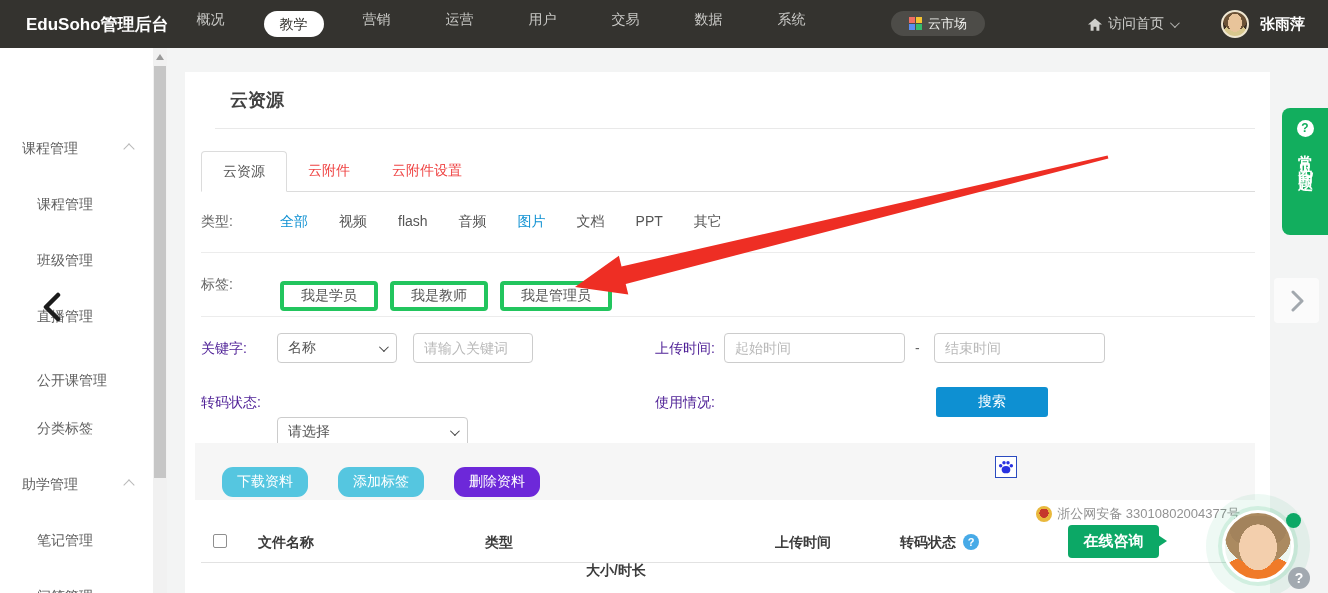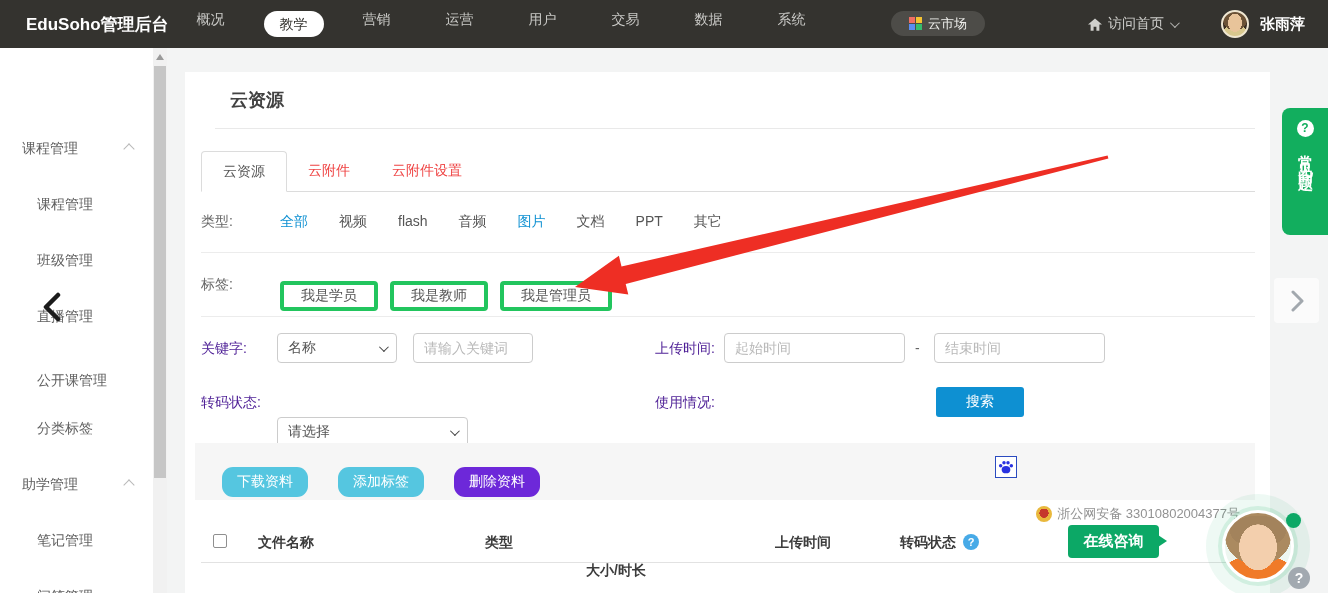"搜索" button.abs { width: 88px -> 112px }
